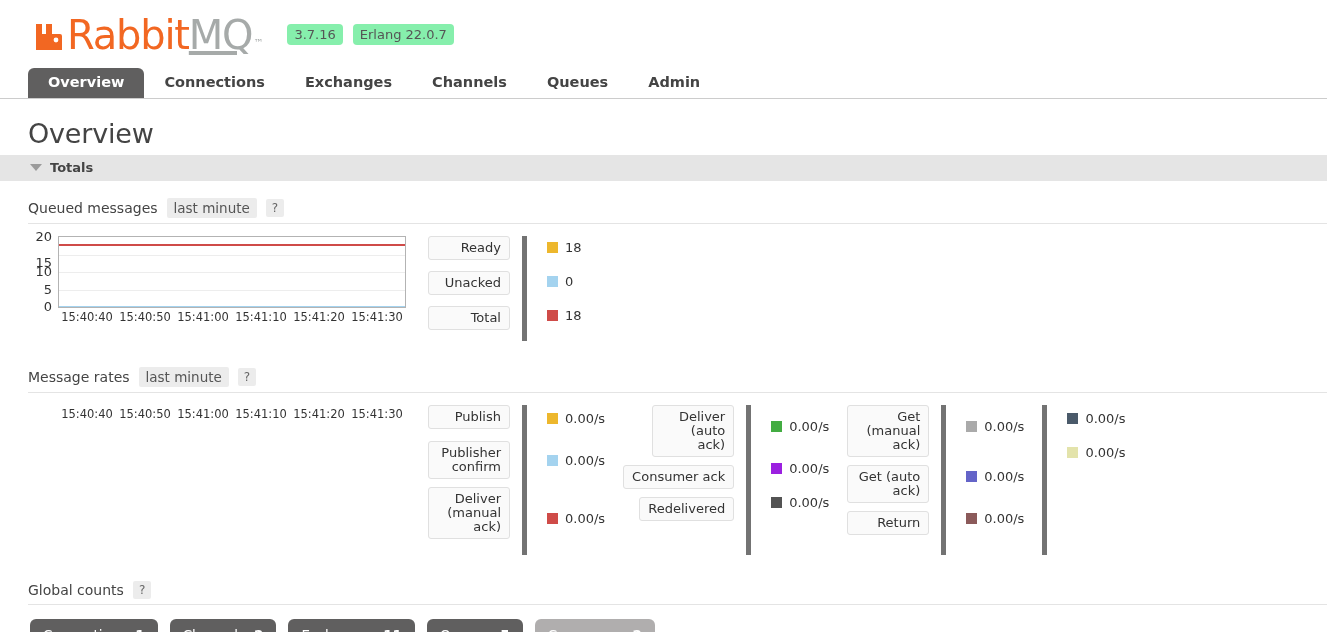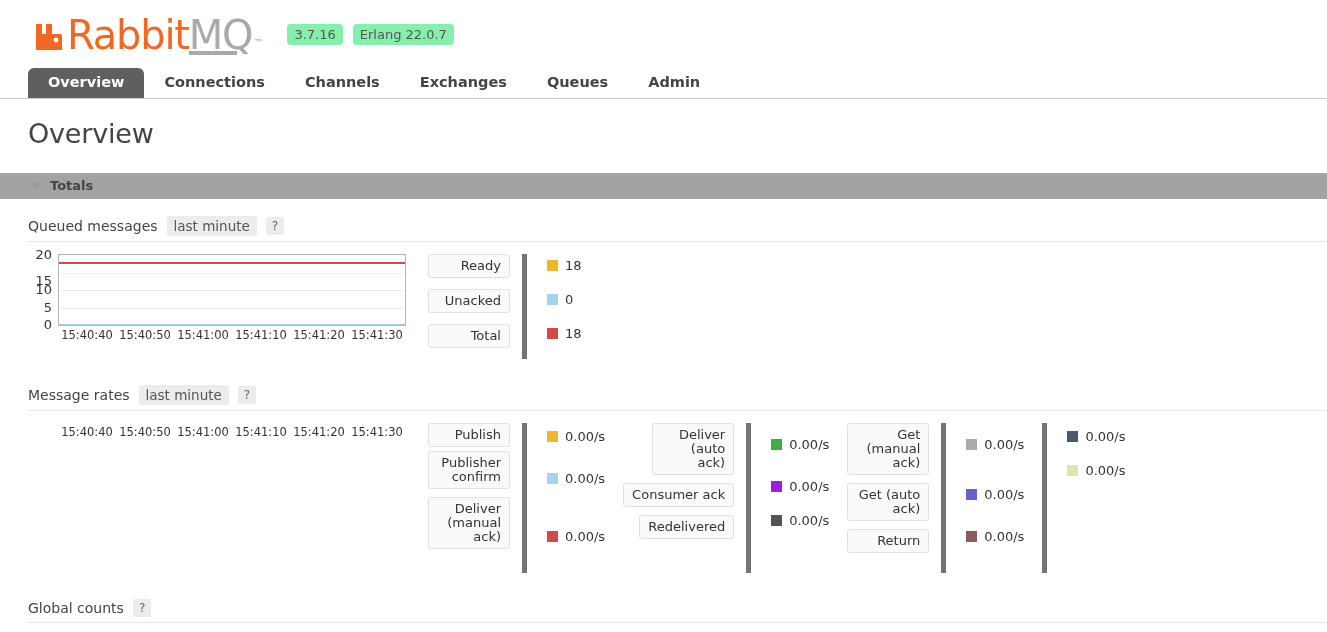"Channels" div.tab { order: before "Exchanges" -> after "Exchanges" }
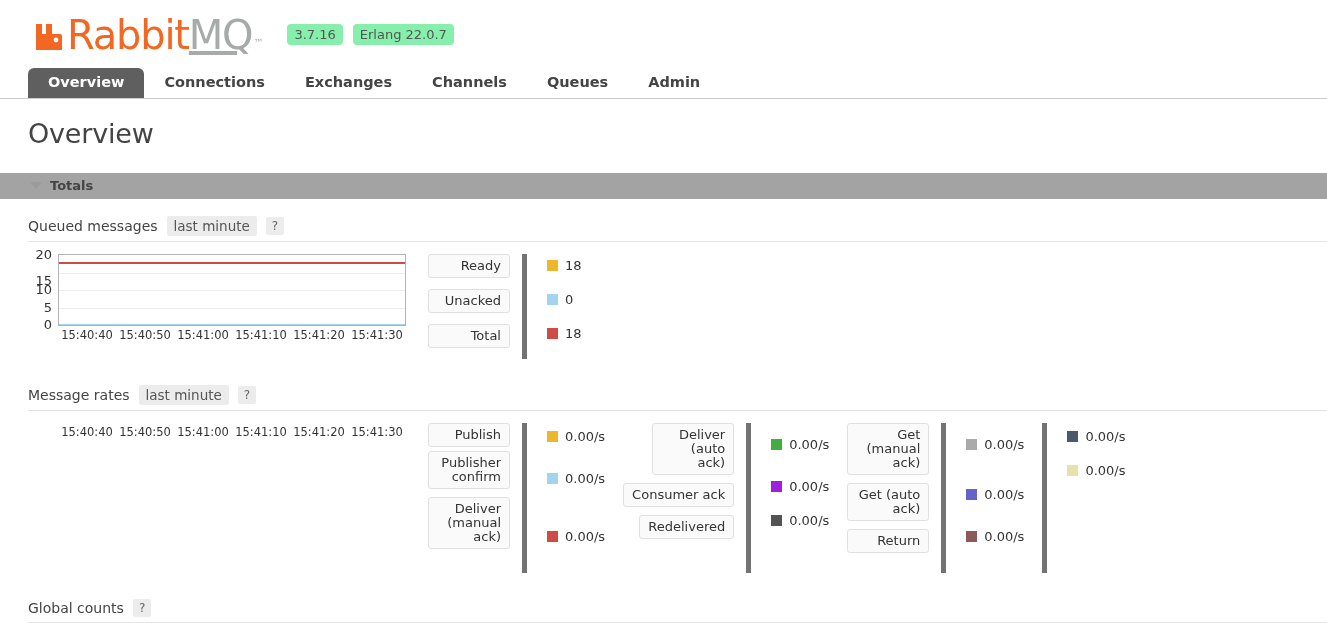"Totals" .section-bar { background: #a3a3a3 -> #e5e5e5; margin-top: 24px -> 6px }
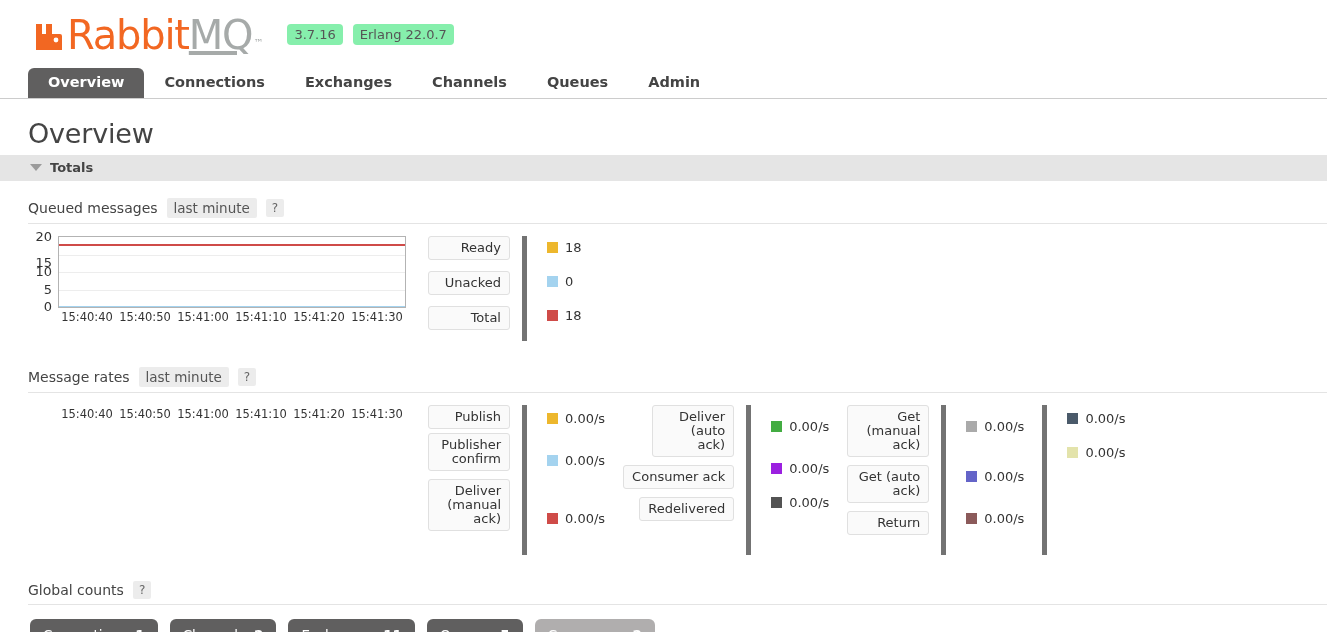"Publish" div.stat-label { margin-bottom: 4px -> 12px }
